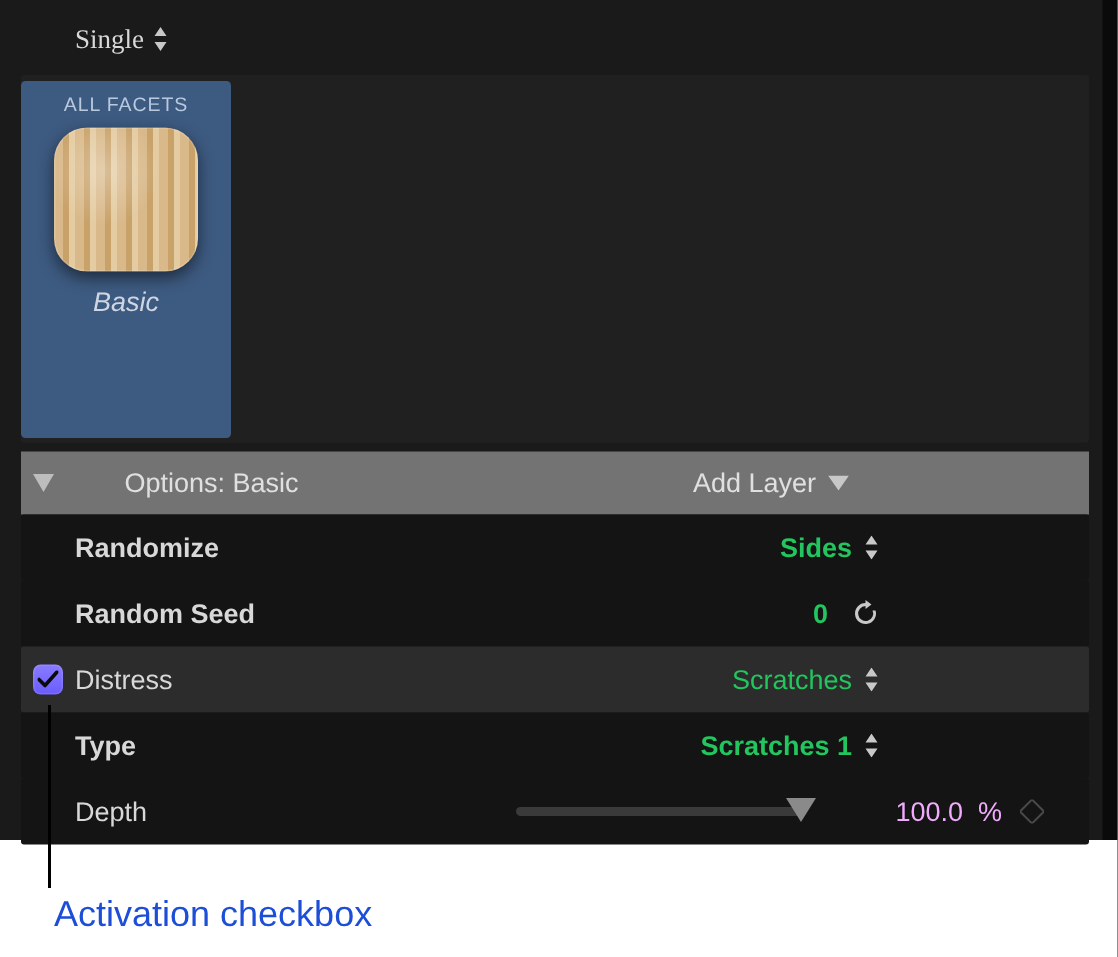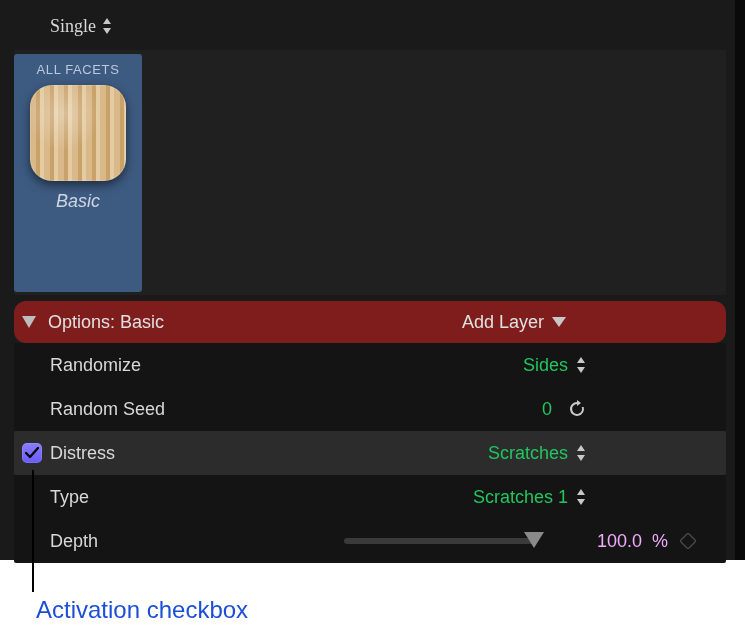"ALL FACETS" .facet-tile { width: 128px -> 140px }
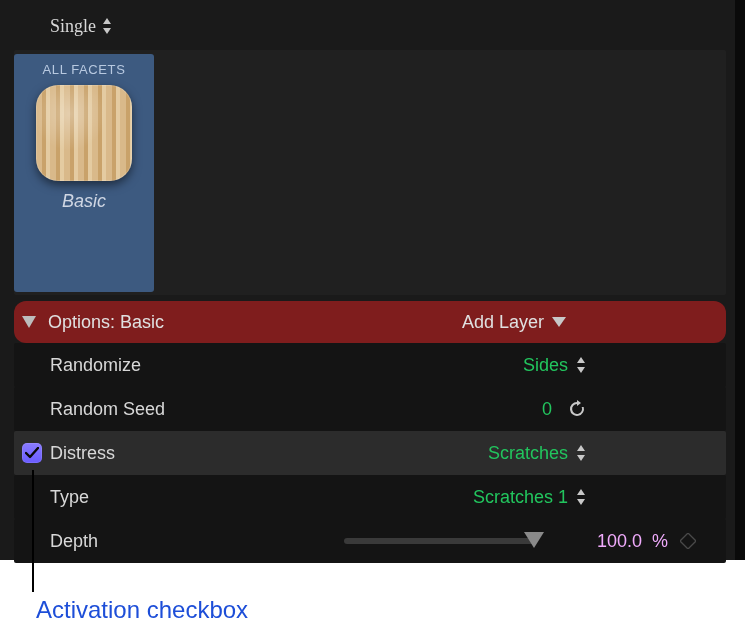"Options: Basic" .options-bar { background: #7f1d1d -> #737373; border-radius: 12px -> 0; gap: none -> 35px }
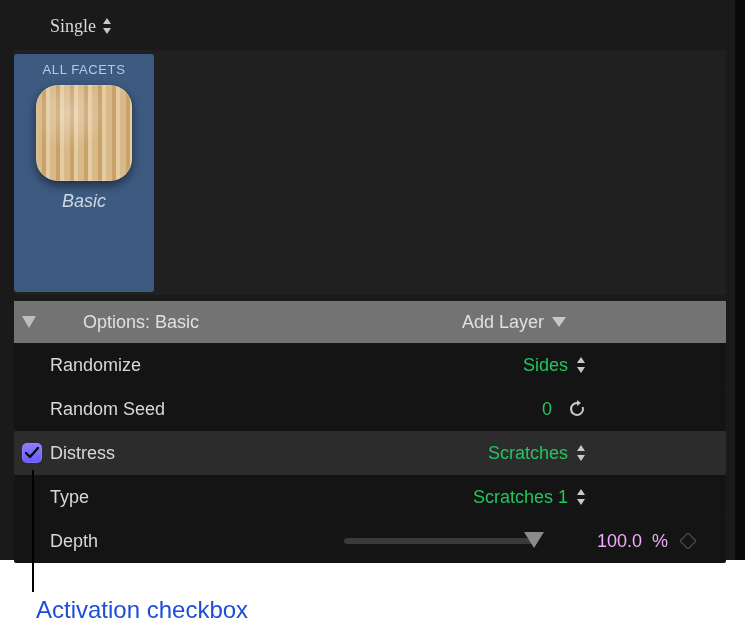"Randomize" .param-row.dark { font-weight: none -> bold }
